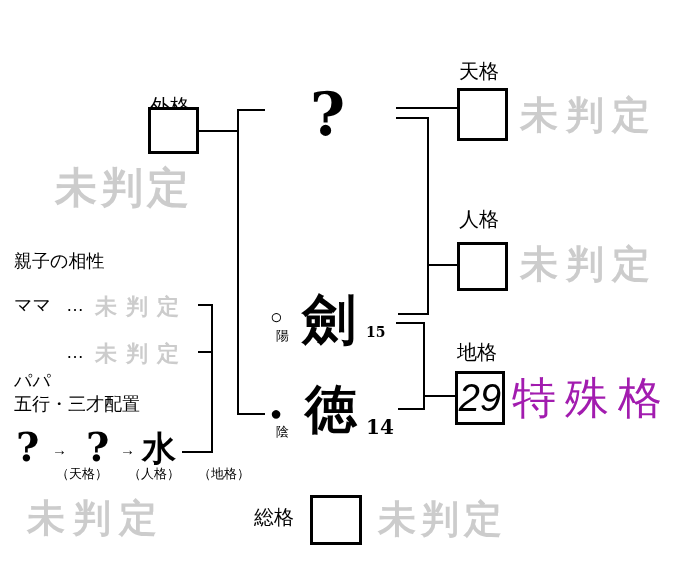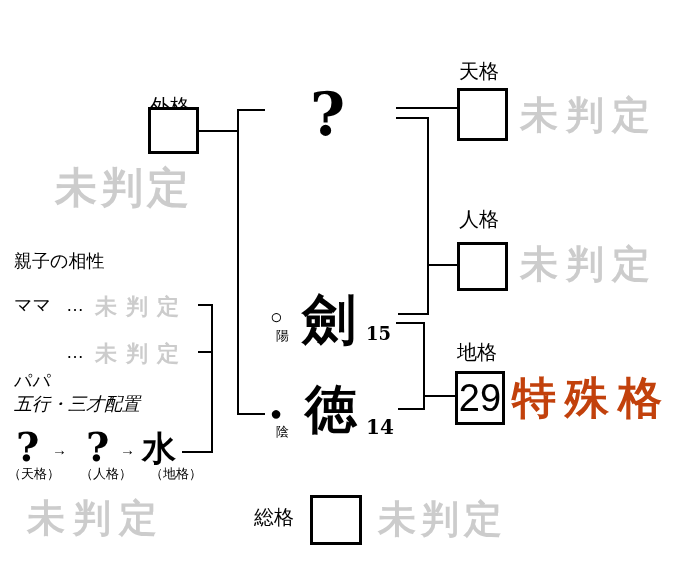"15" div.abs { font-size: 18px -> 14px }
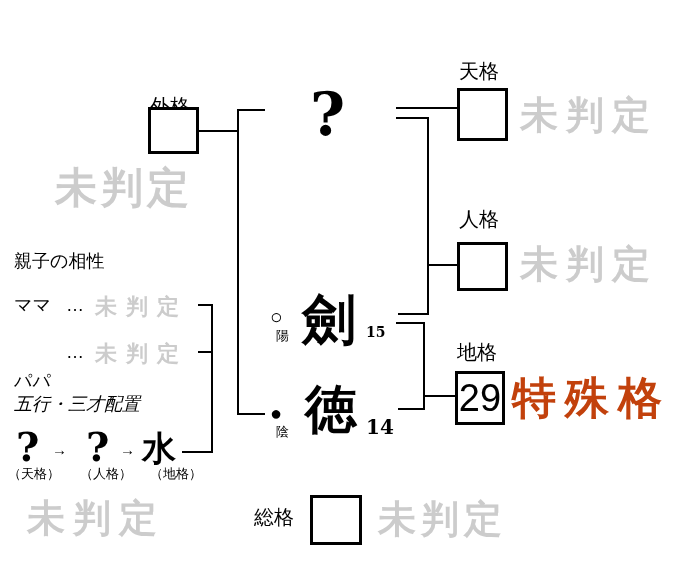"五行・三才配置" div.abs { font-style: italic -> none }
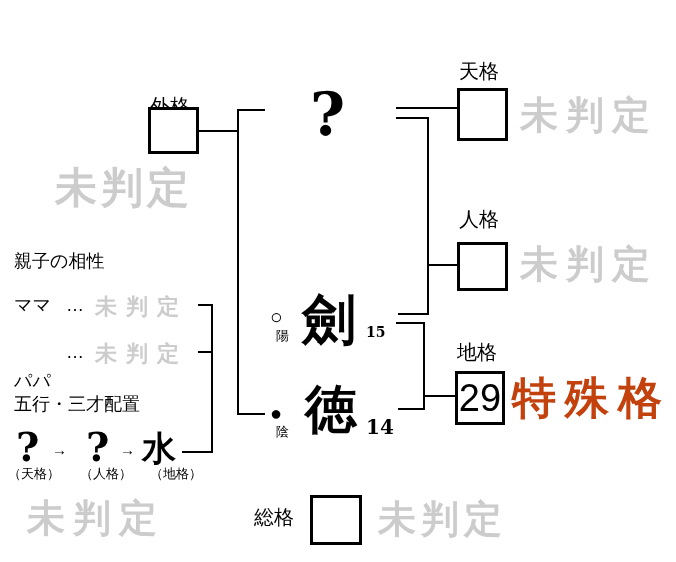"29" .box { font-style: none -> italic }
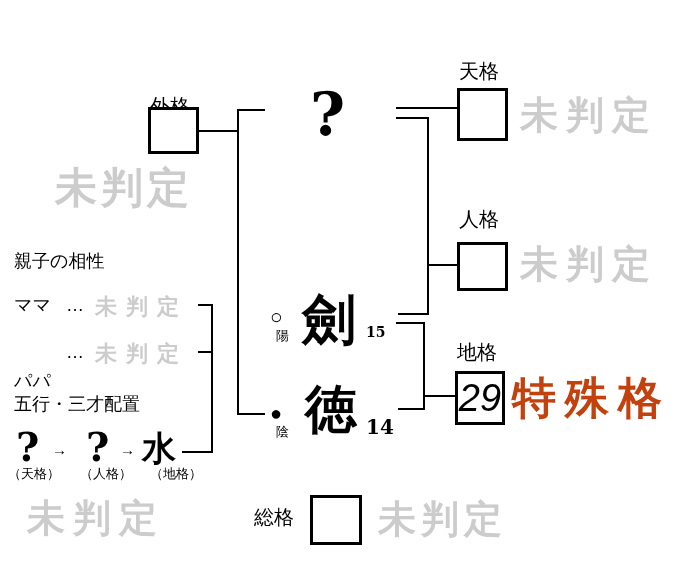"特殊格" .wm-orange { color: #c2410c -> #a21caf; font-weight: bold -> normal }
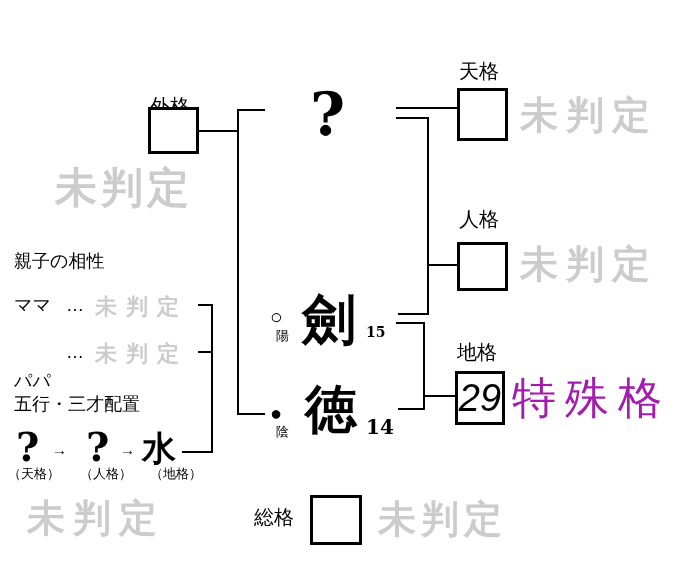"（天格）" .sublabel { margin-left: none -> 48px }
